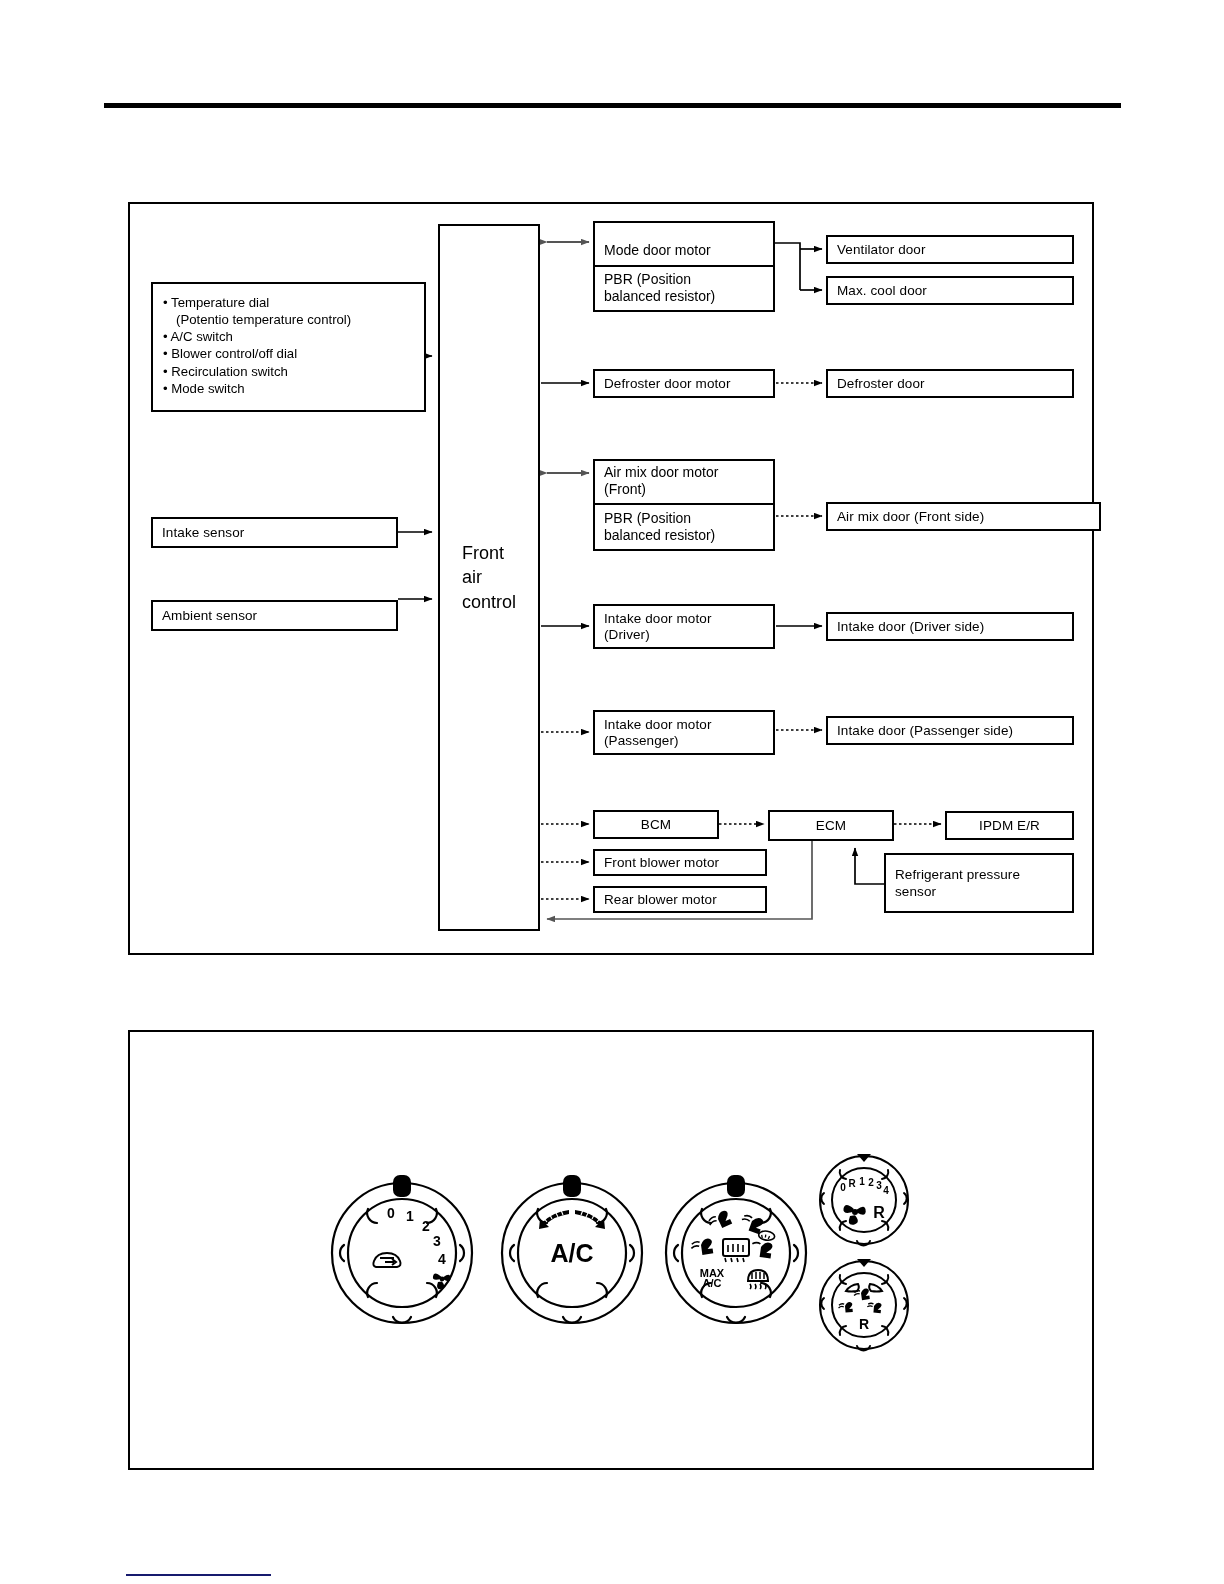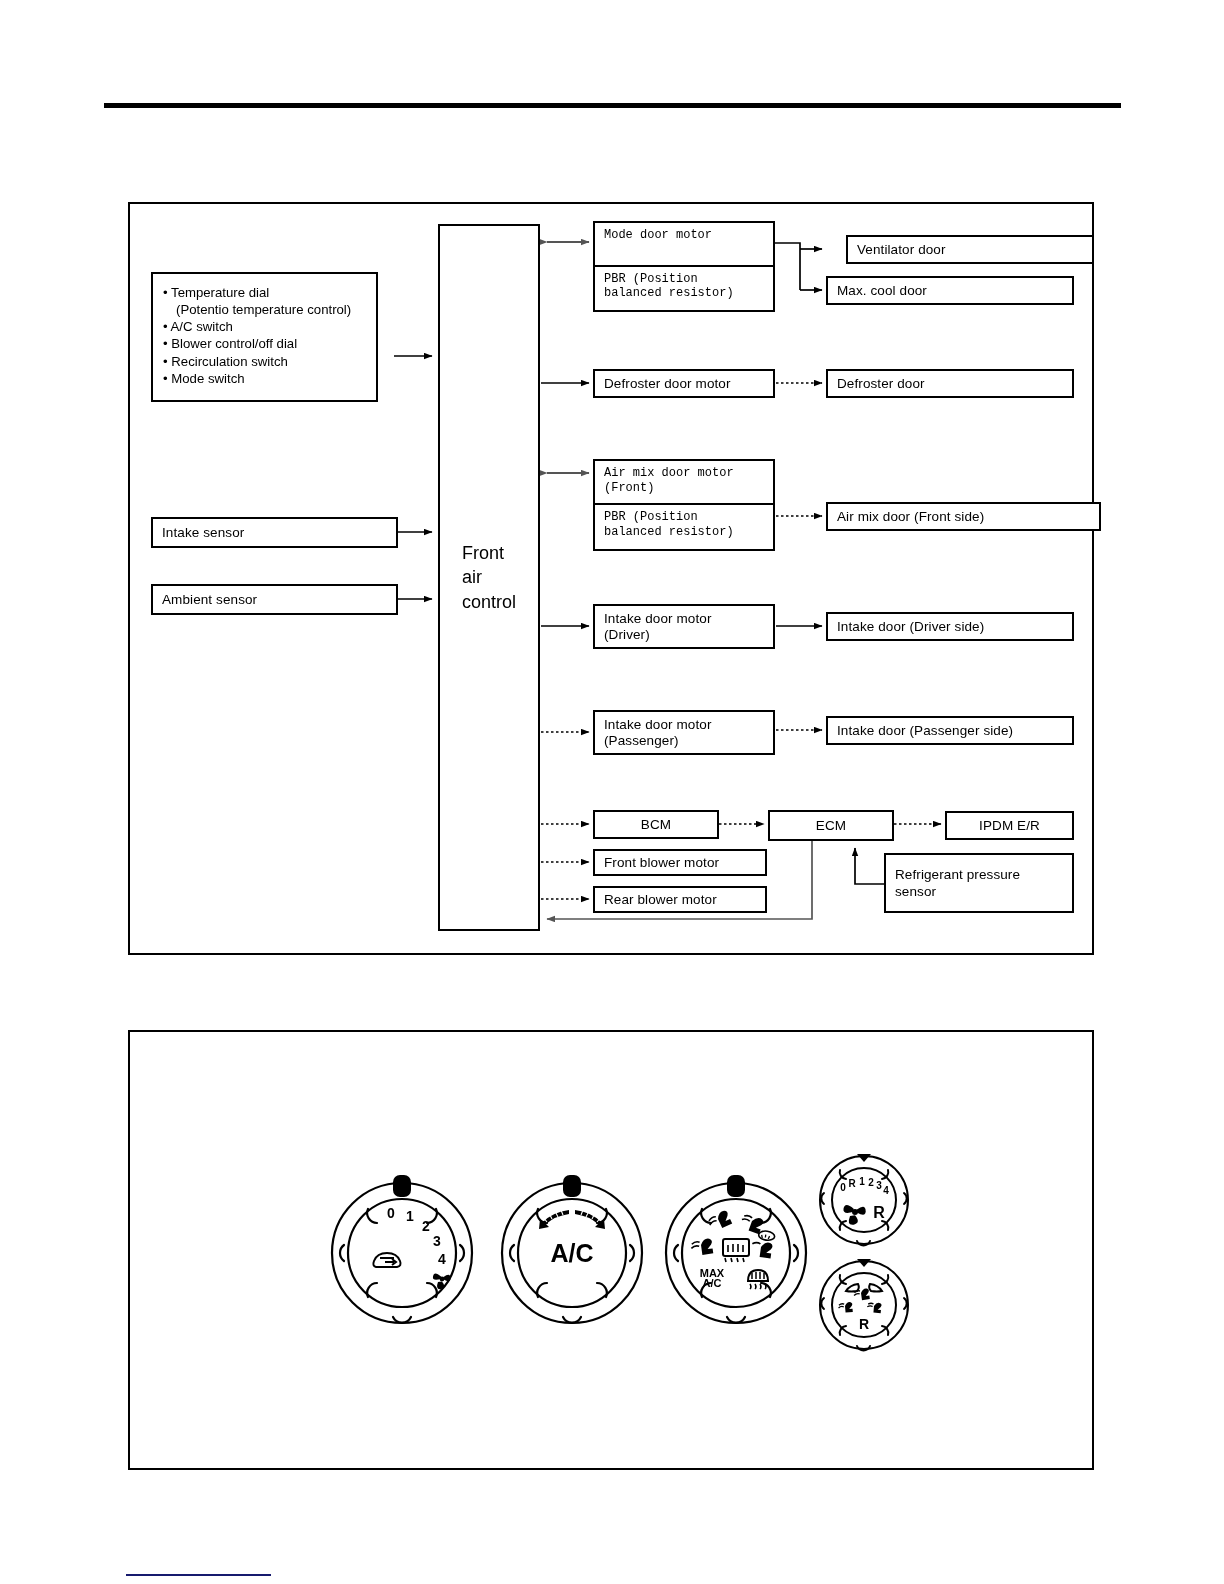"Mode door motor" .pair > .seg { font-family: Liberation Mono, monospace -> none; font-size: 12px -> 14px; justify-content: flex-start -> flex-end }
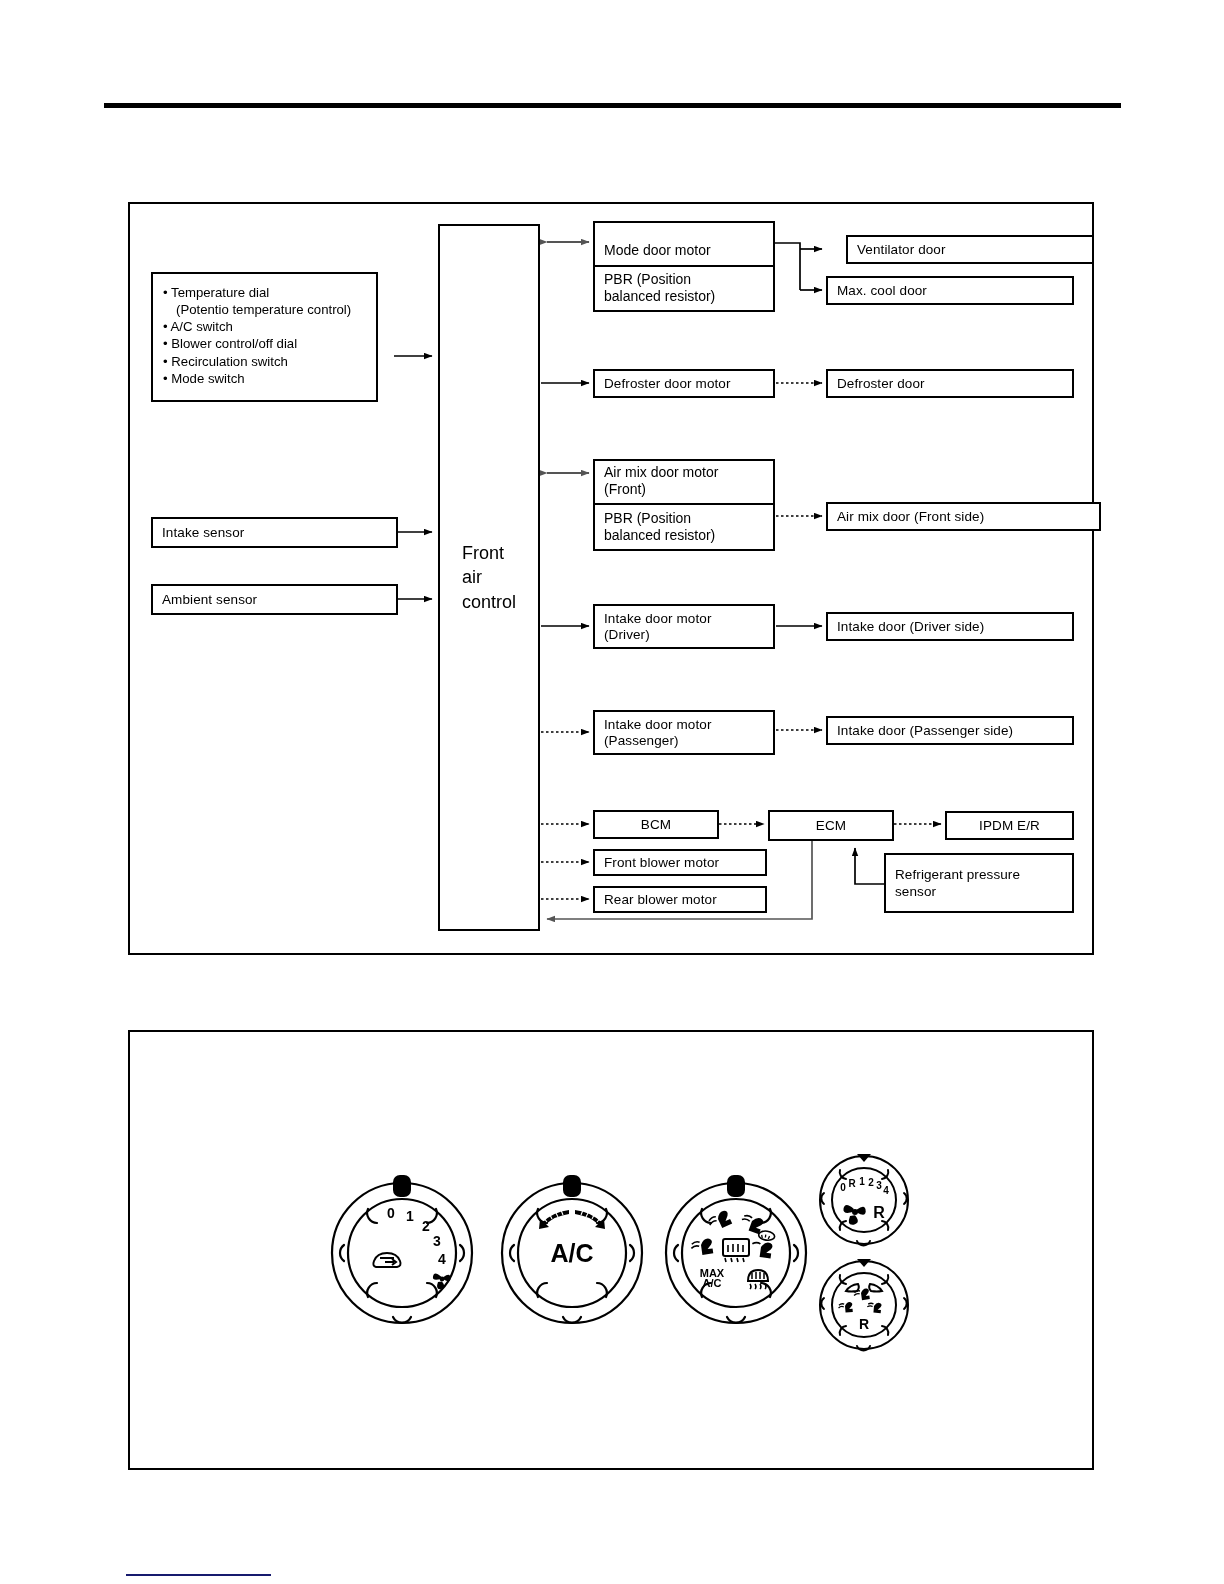"Ventilator door" div.bx { margin-left: 20px -> none }
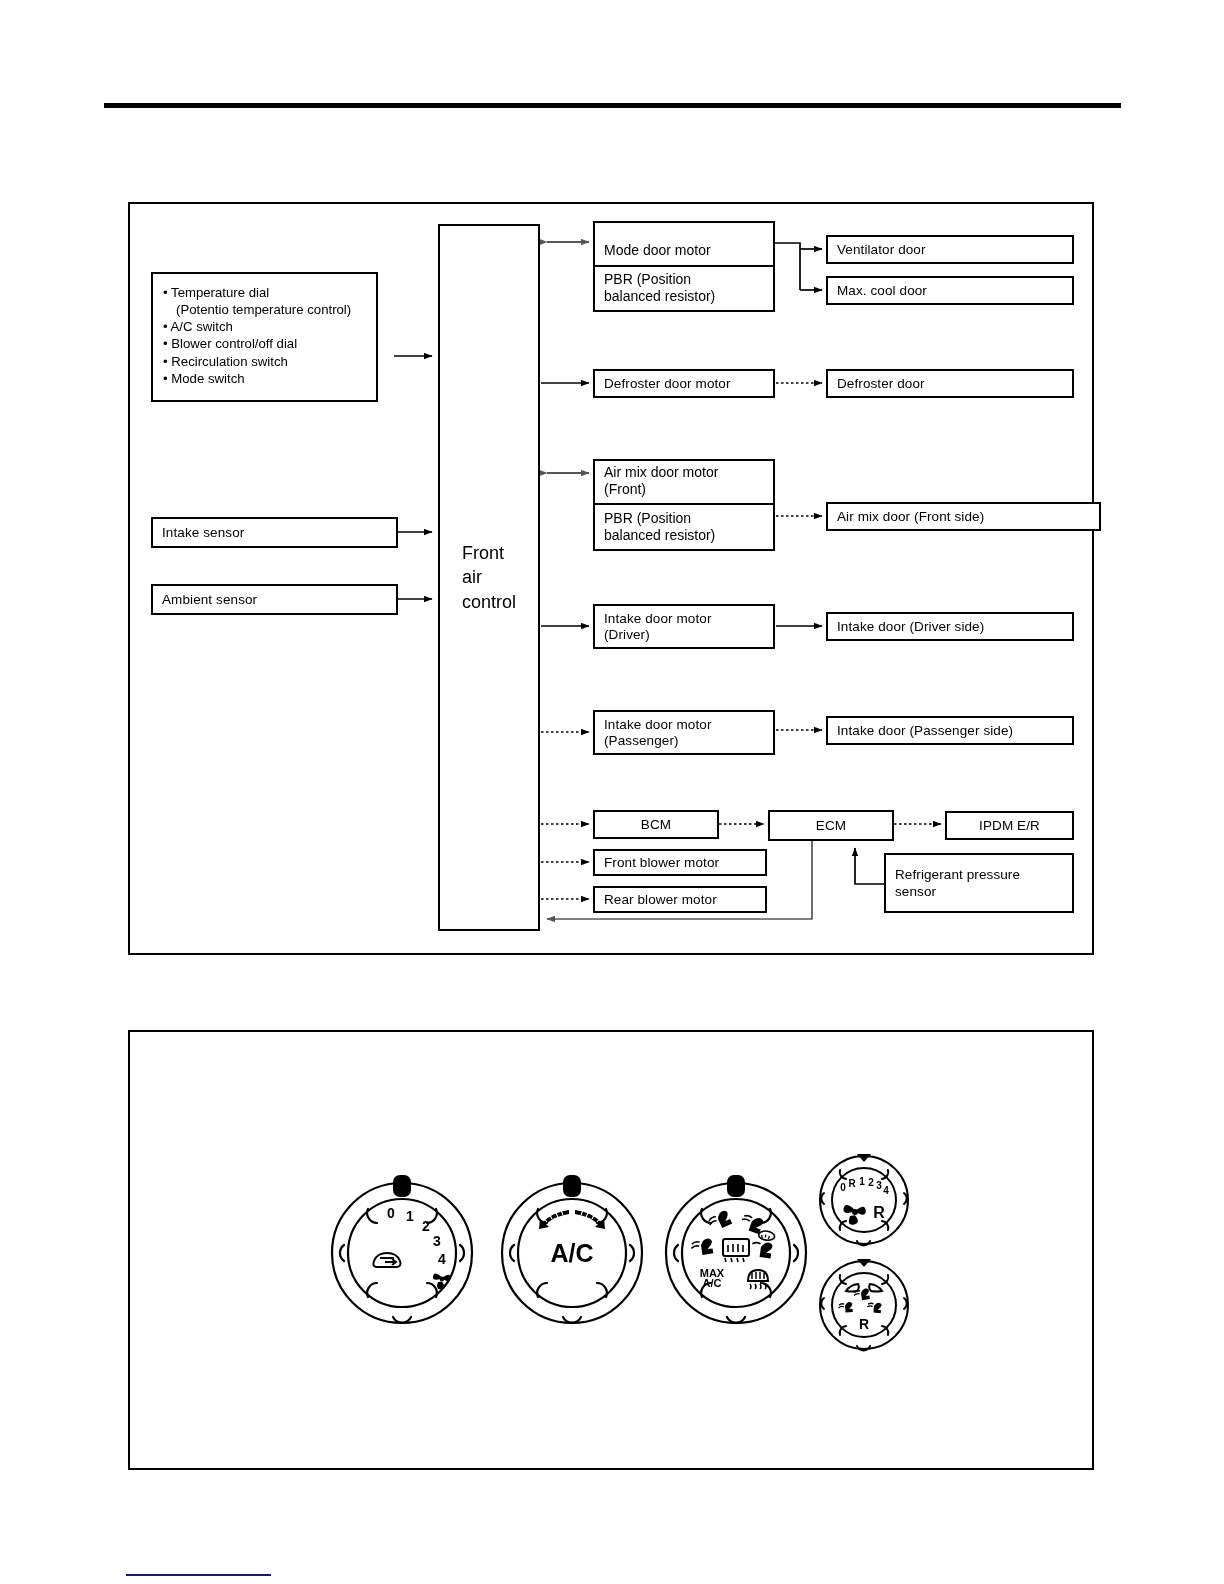"• Temperature dial" #input-list { top: 272px -> 282px; width: 227px -> 275px }
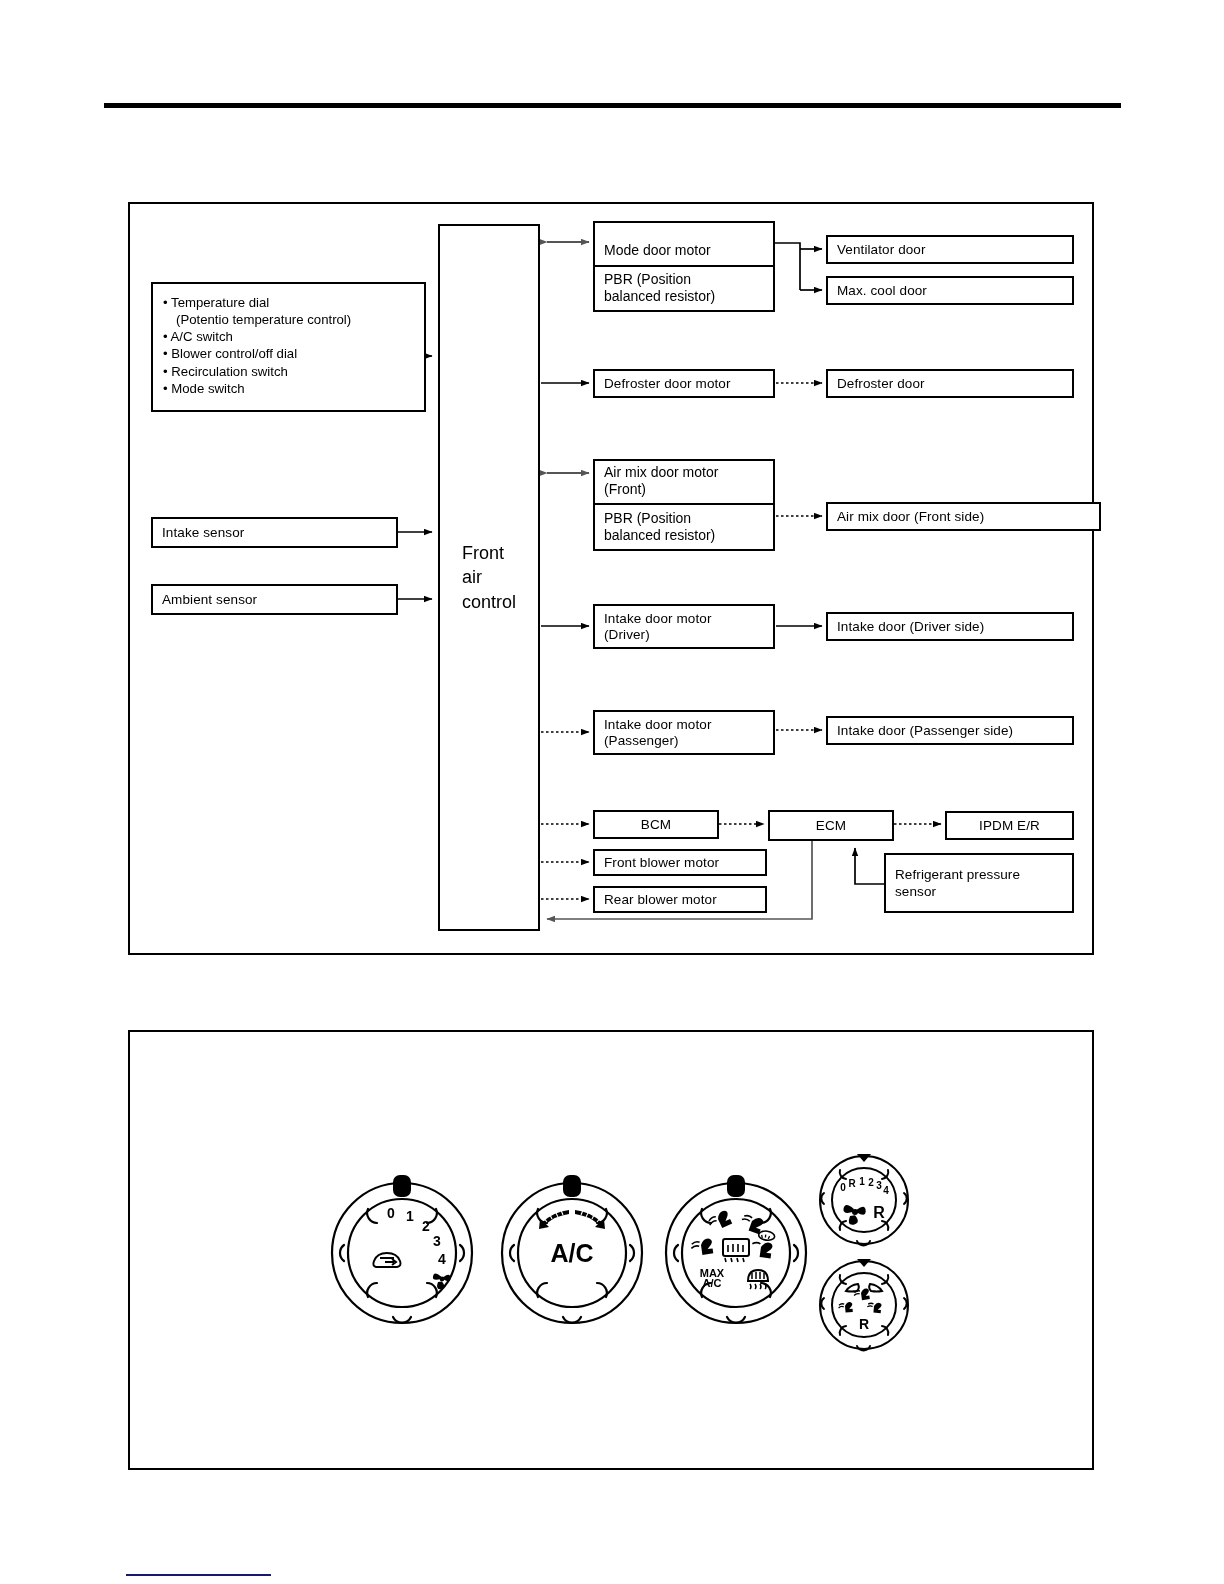"Ambient sensor" div.bx { top: 584px -> 600px }
